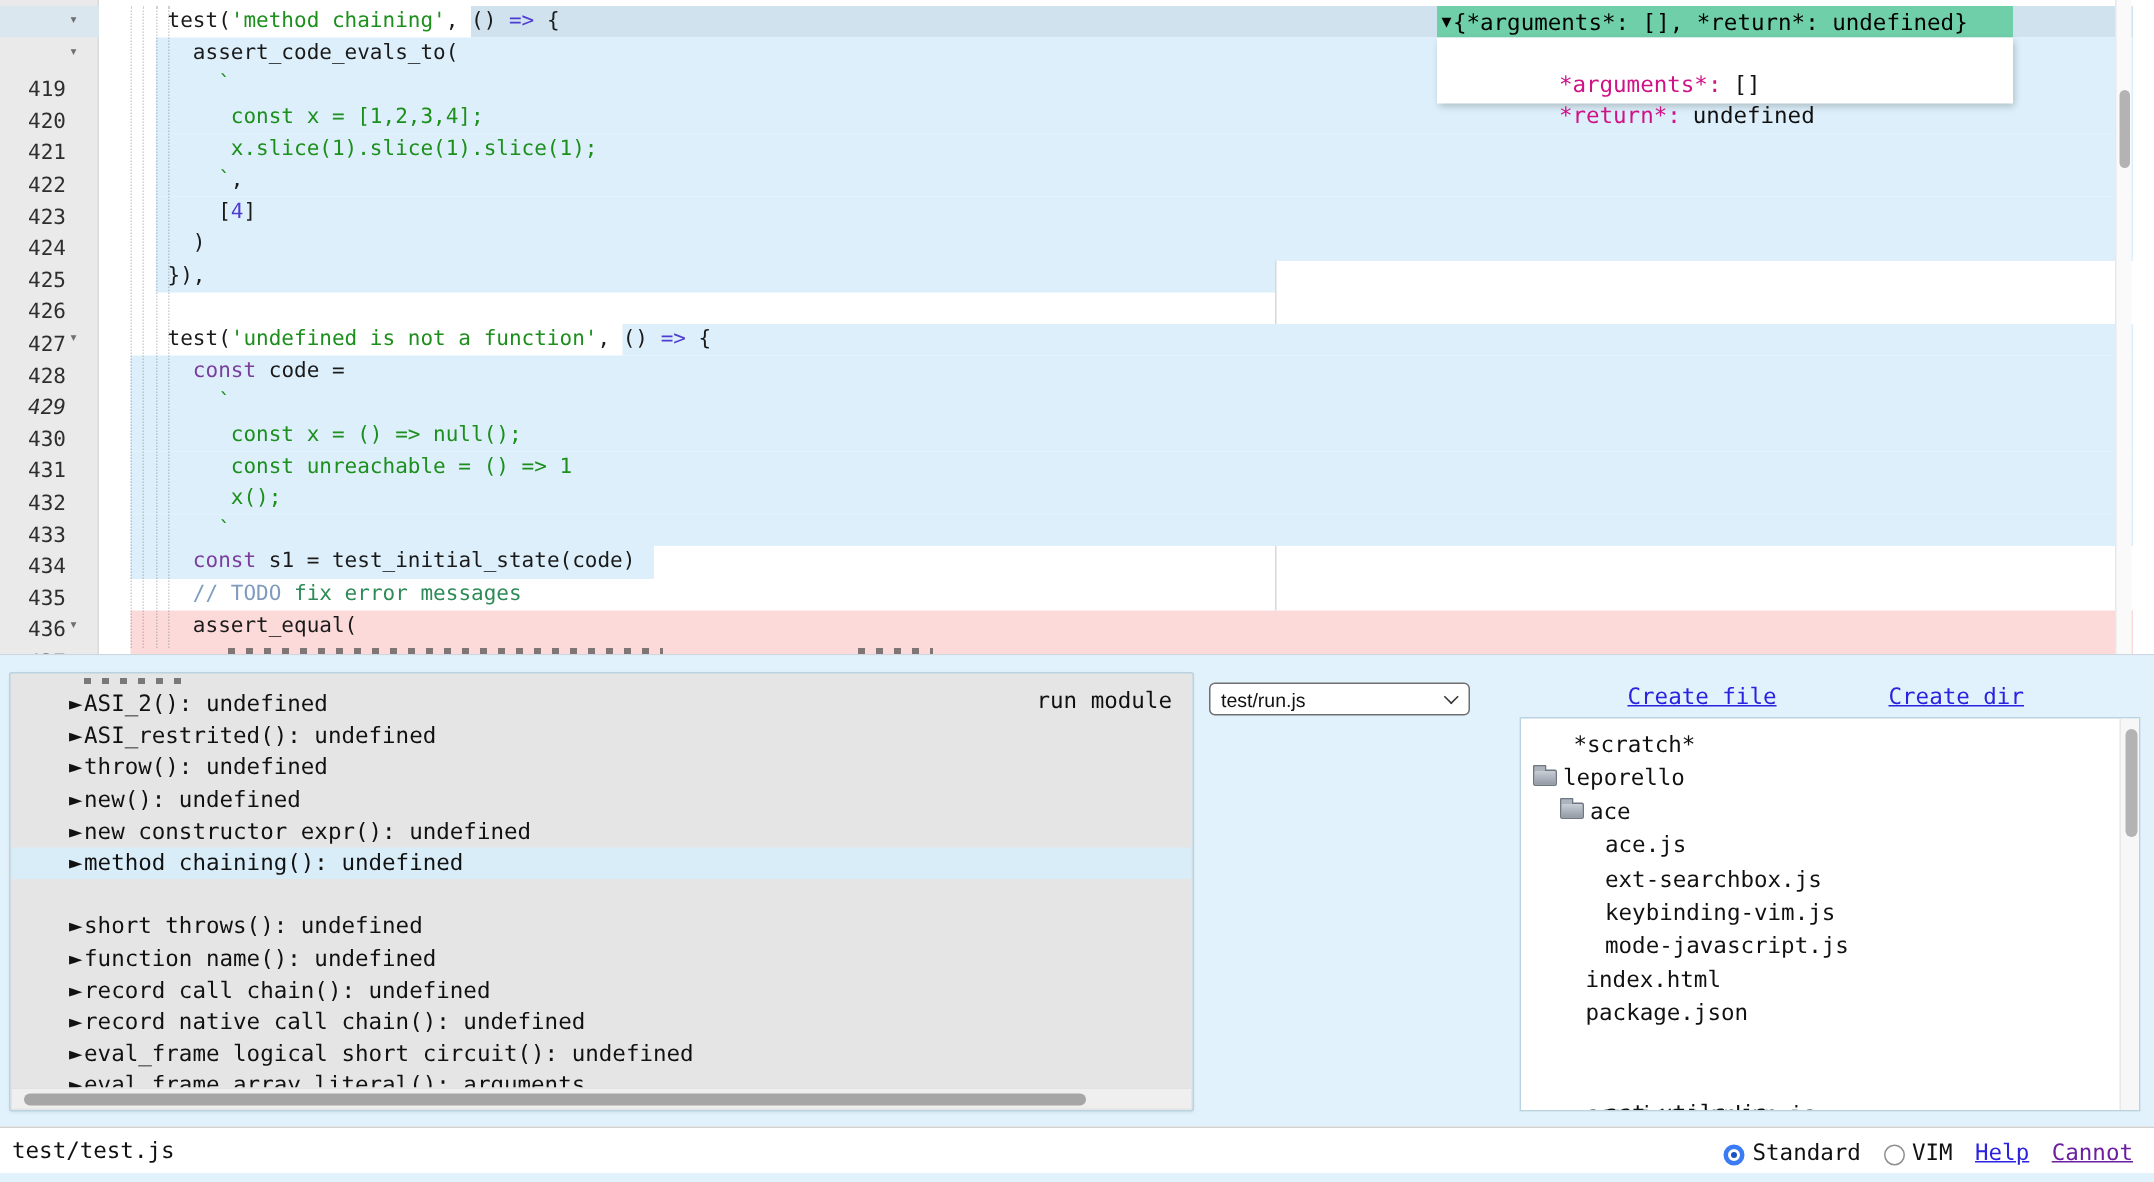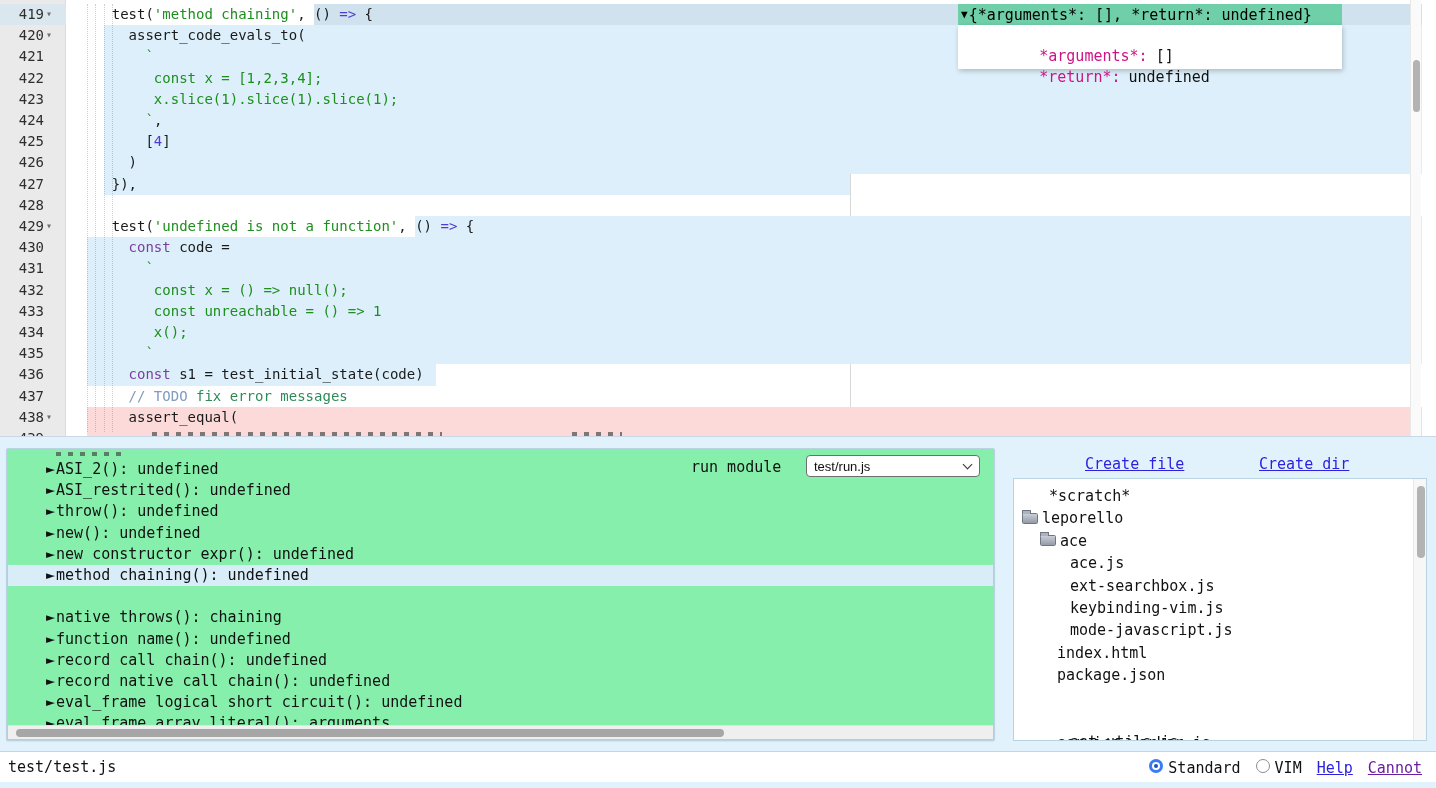"419" .ln-num { margin-top: none -> 46px }
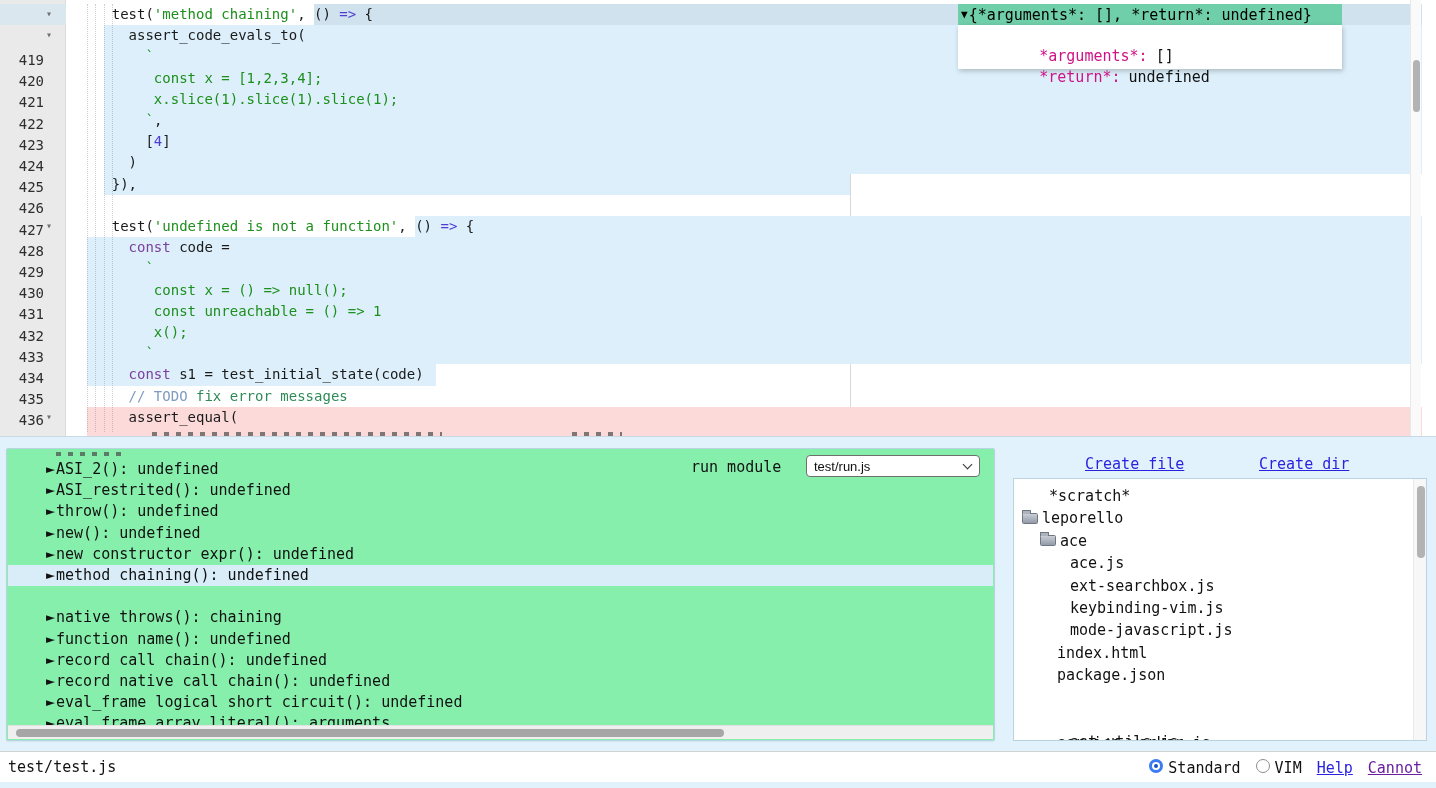"429" div.ln-num { font-style: none -> italic }
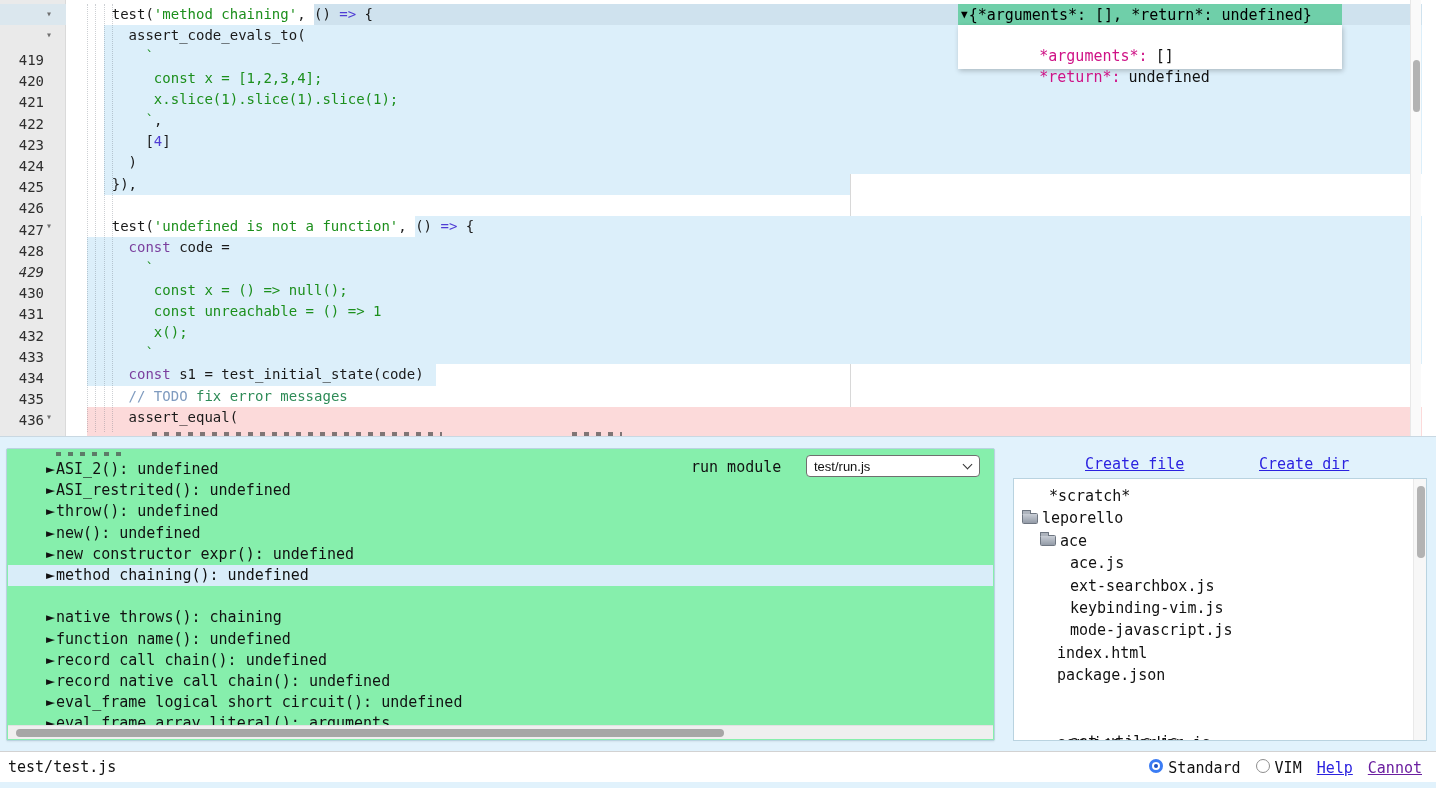"►ASI_2(): undefined" #left-panel { background: #86efac -> #e5e5e5; width: 989px -> 790px }
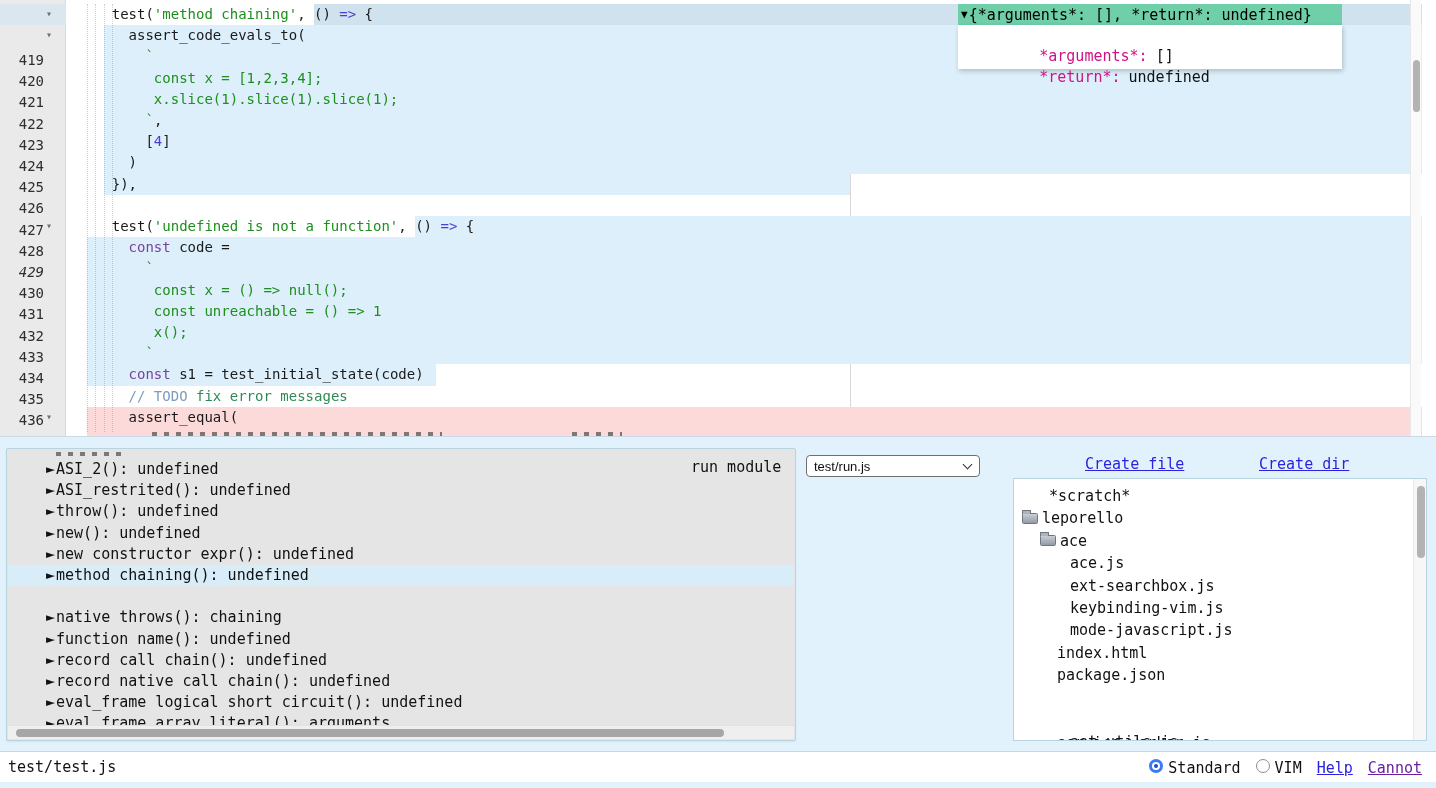"native throws(): chaining" span { text: native throws(): chaining -> short throws(): undefined }
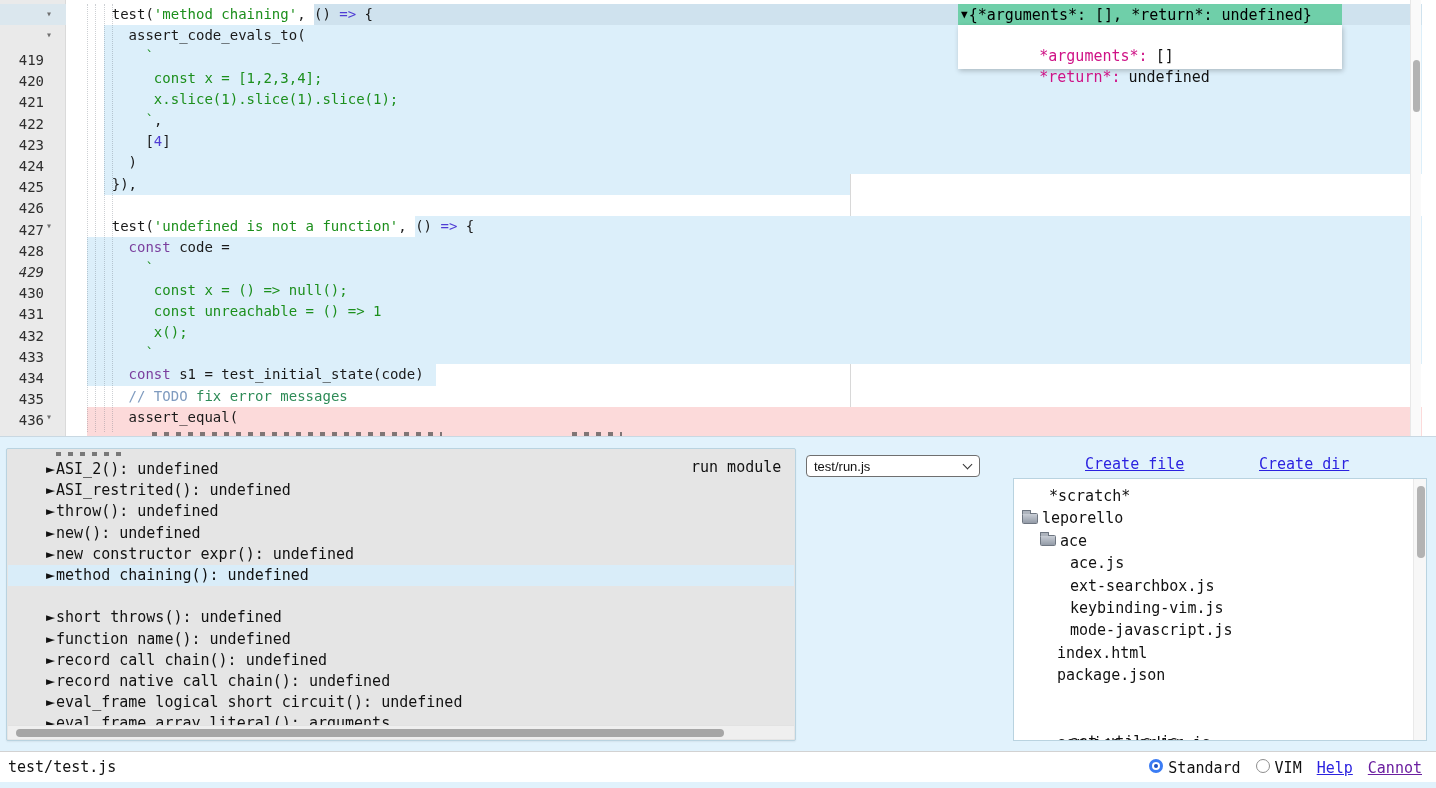"Standard" .mode { align-items: flex-start -> flex-end }
